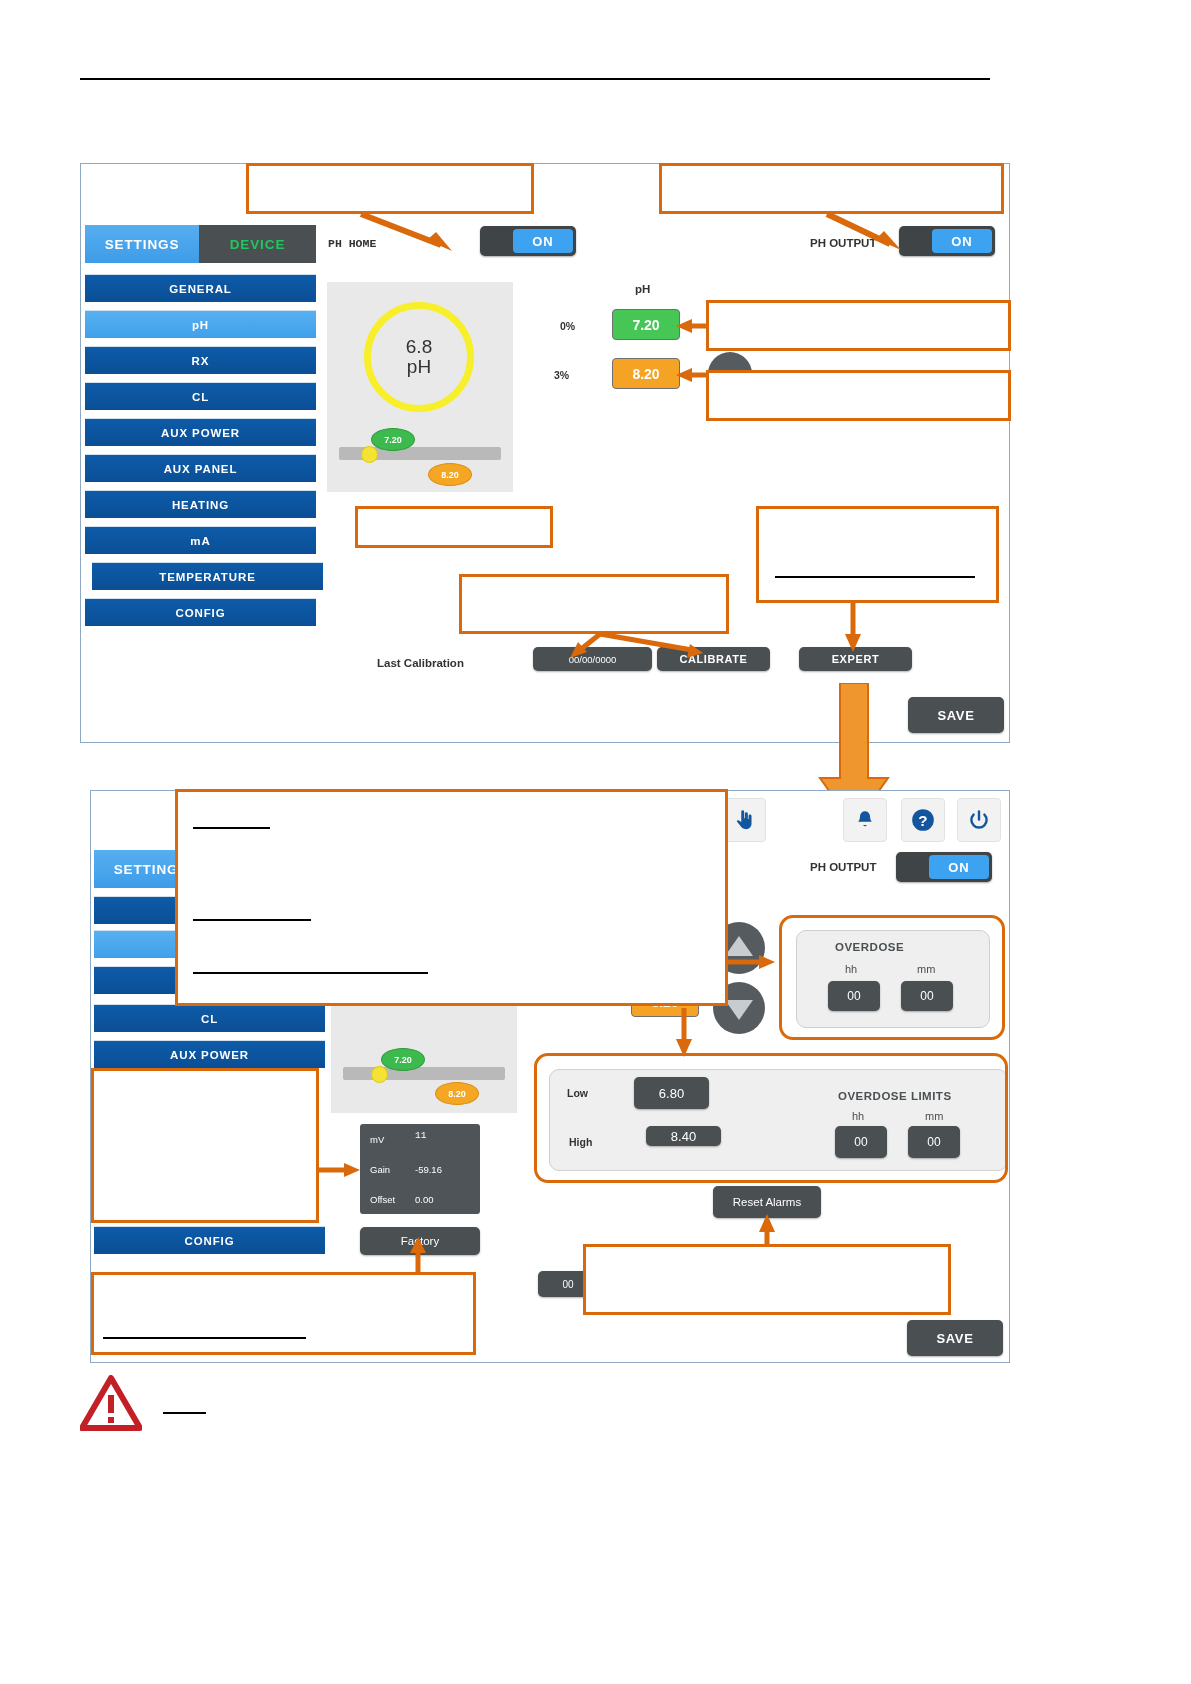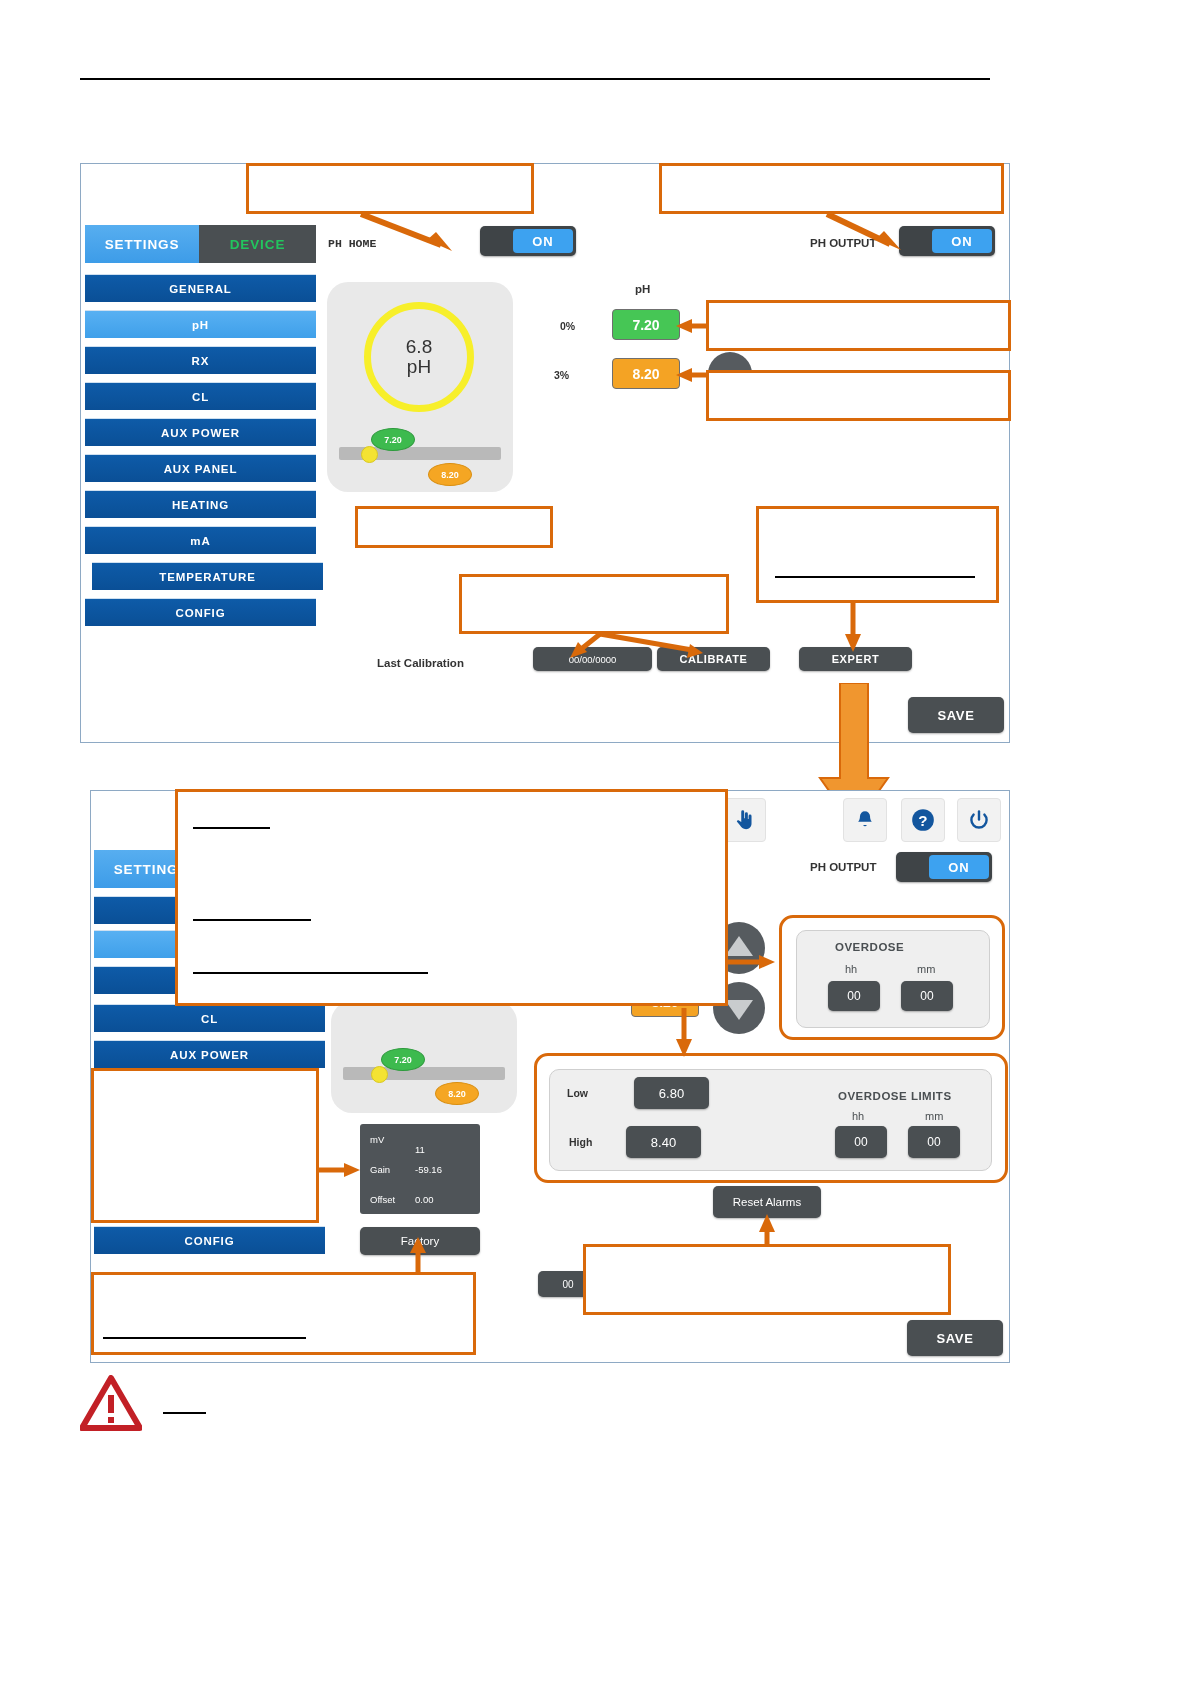"6.8" .gaugecard { border-radius: 21px -> none }
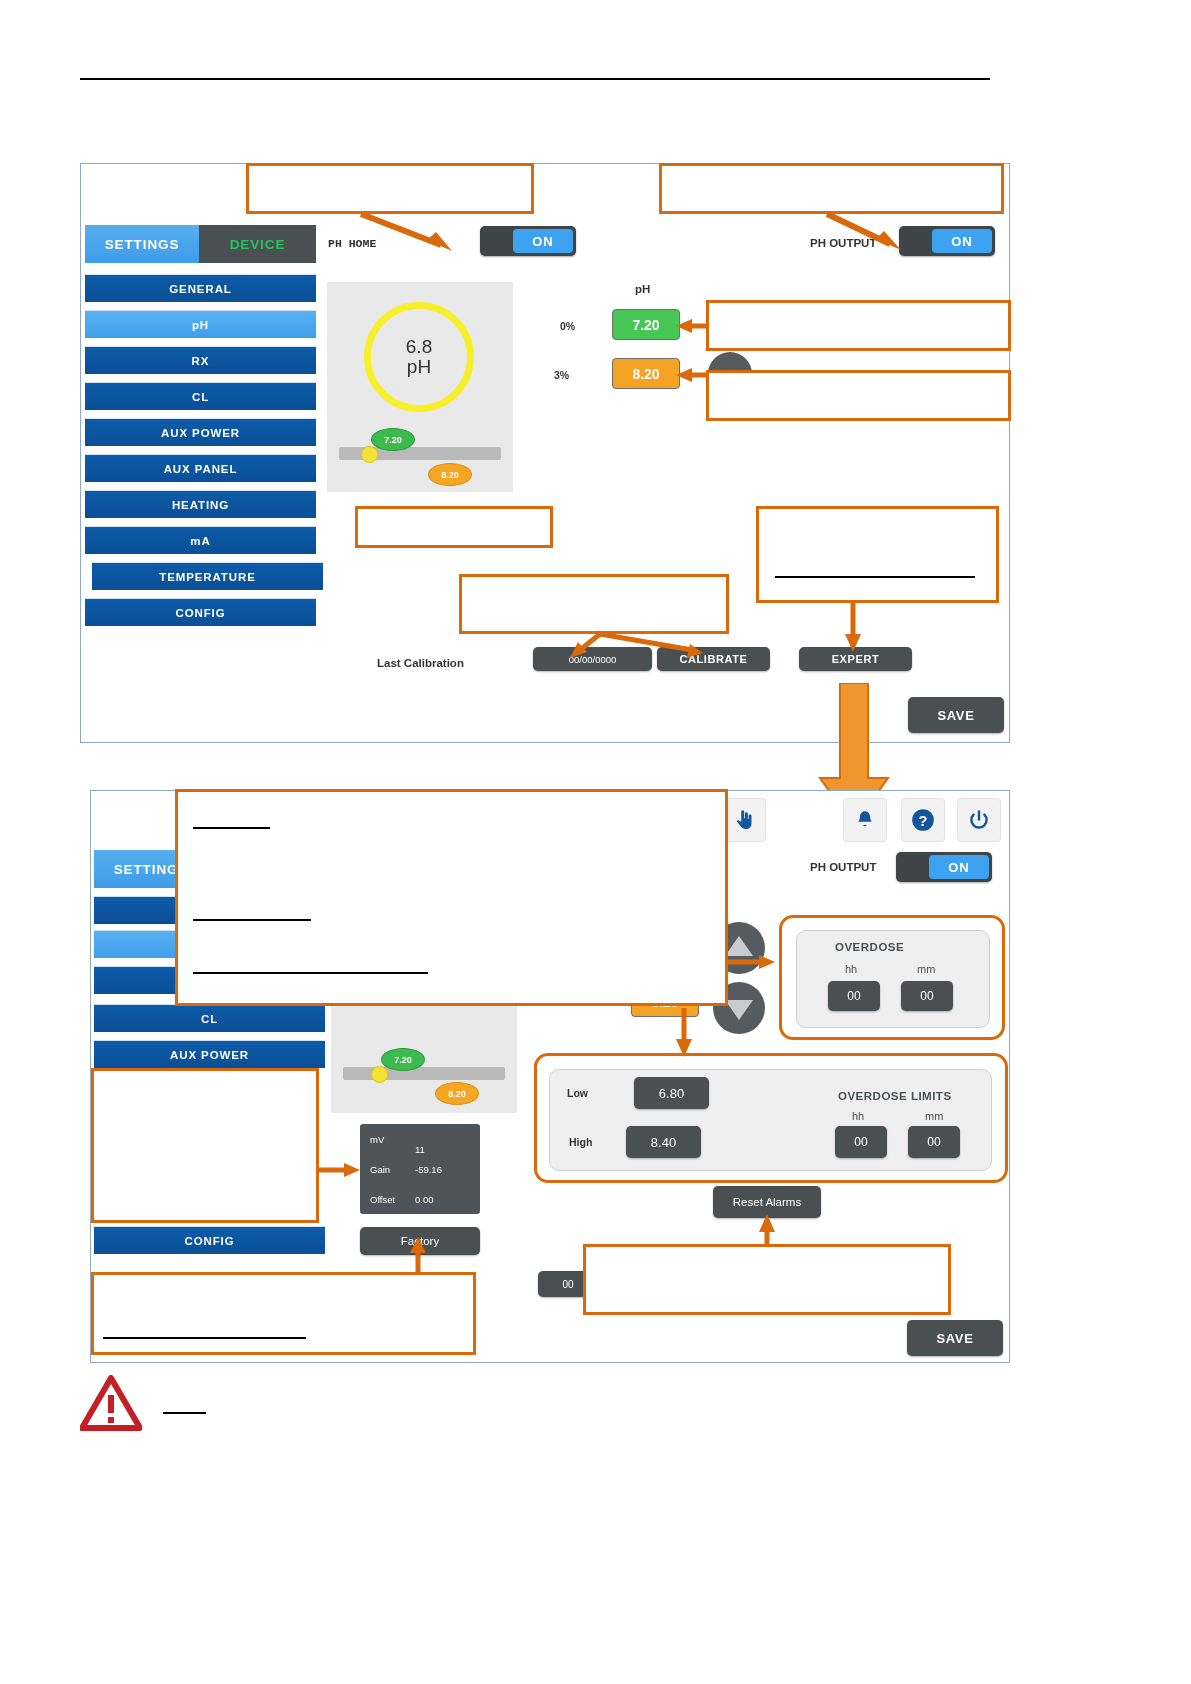"Low" div.odcard { padding-left: none -> 16px }
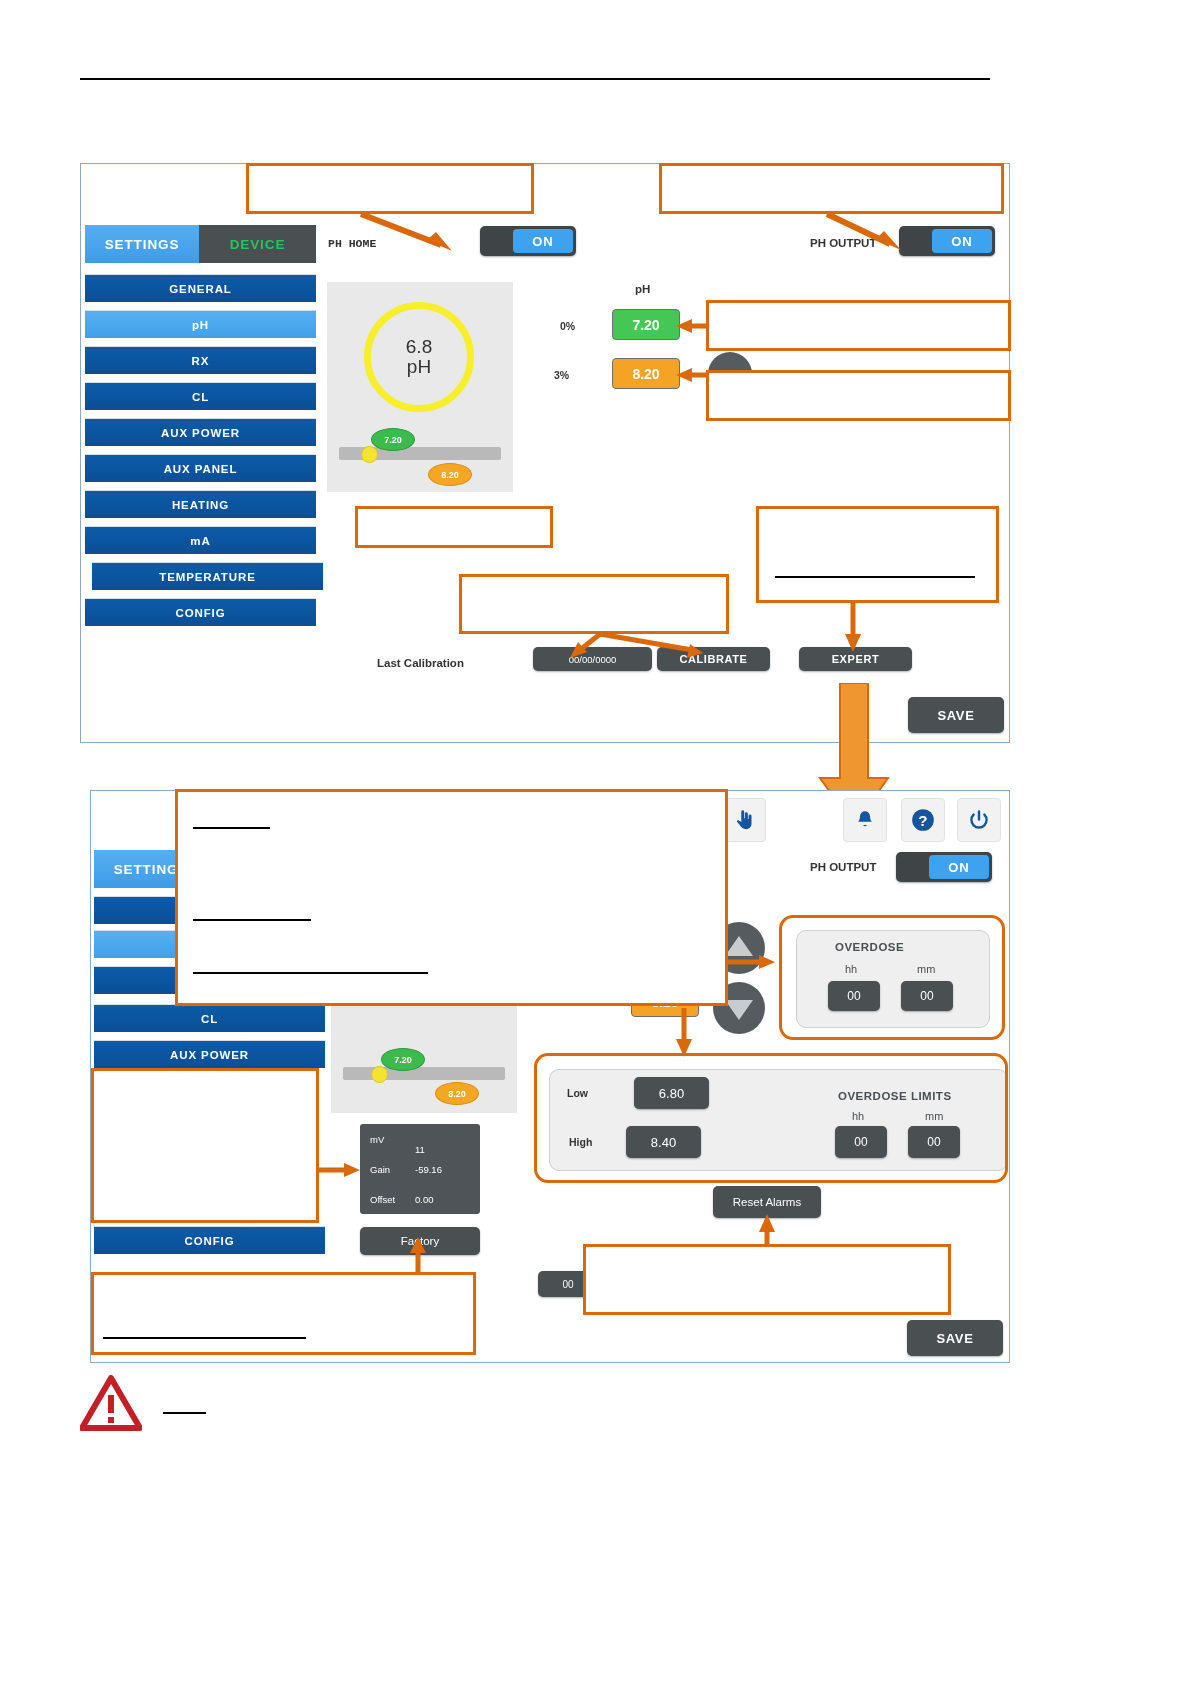"11" div.inforow { font-family: none -> Liberation Mono, monospace; top: 20px -> 6px }
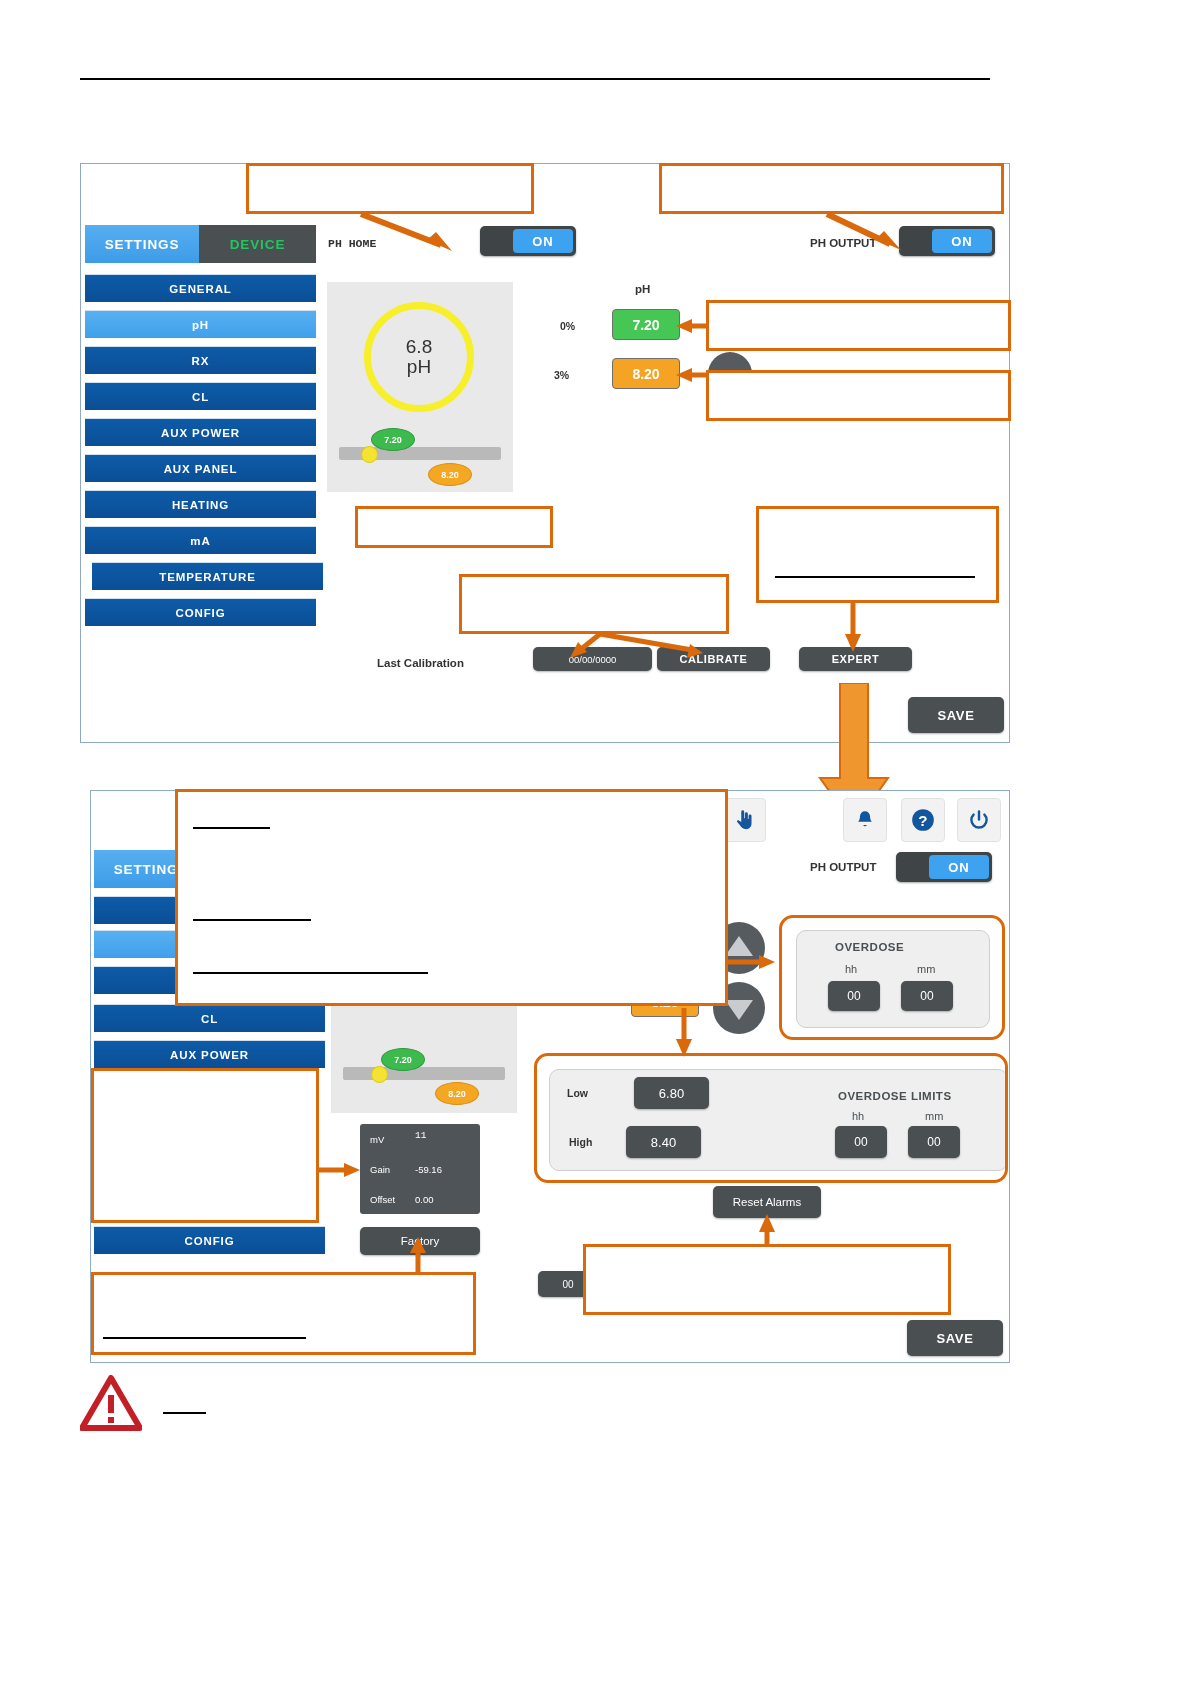"8.40" div.dbtn { height: 32px -> 20px; left: 76px -> 96px }
